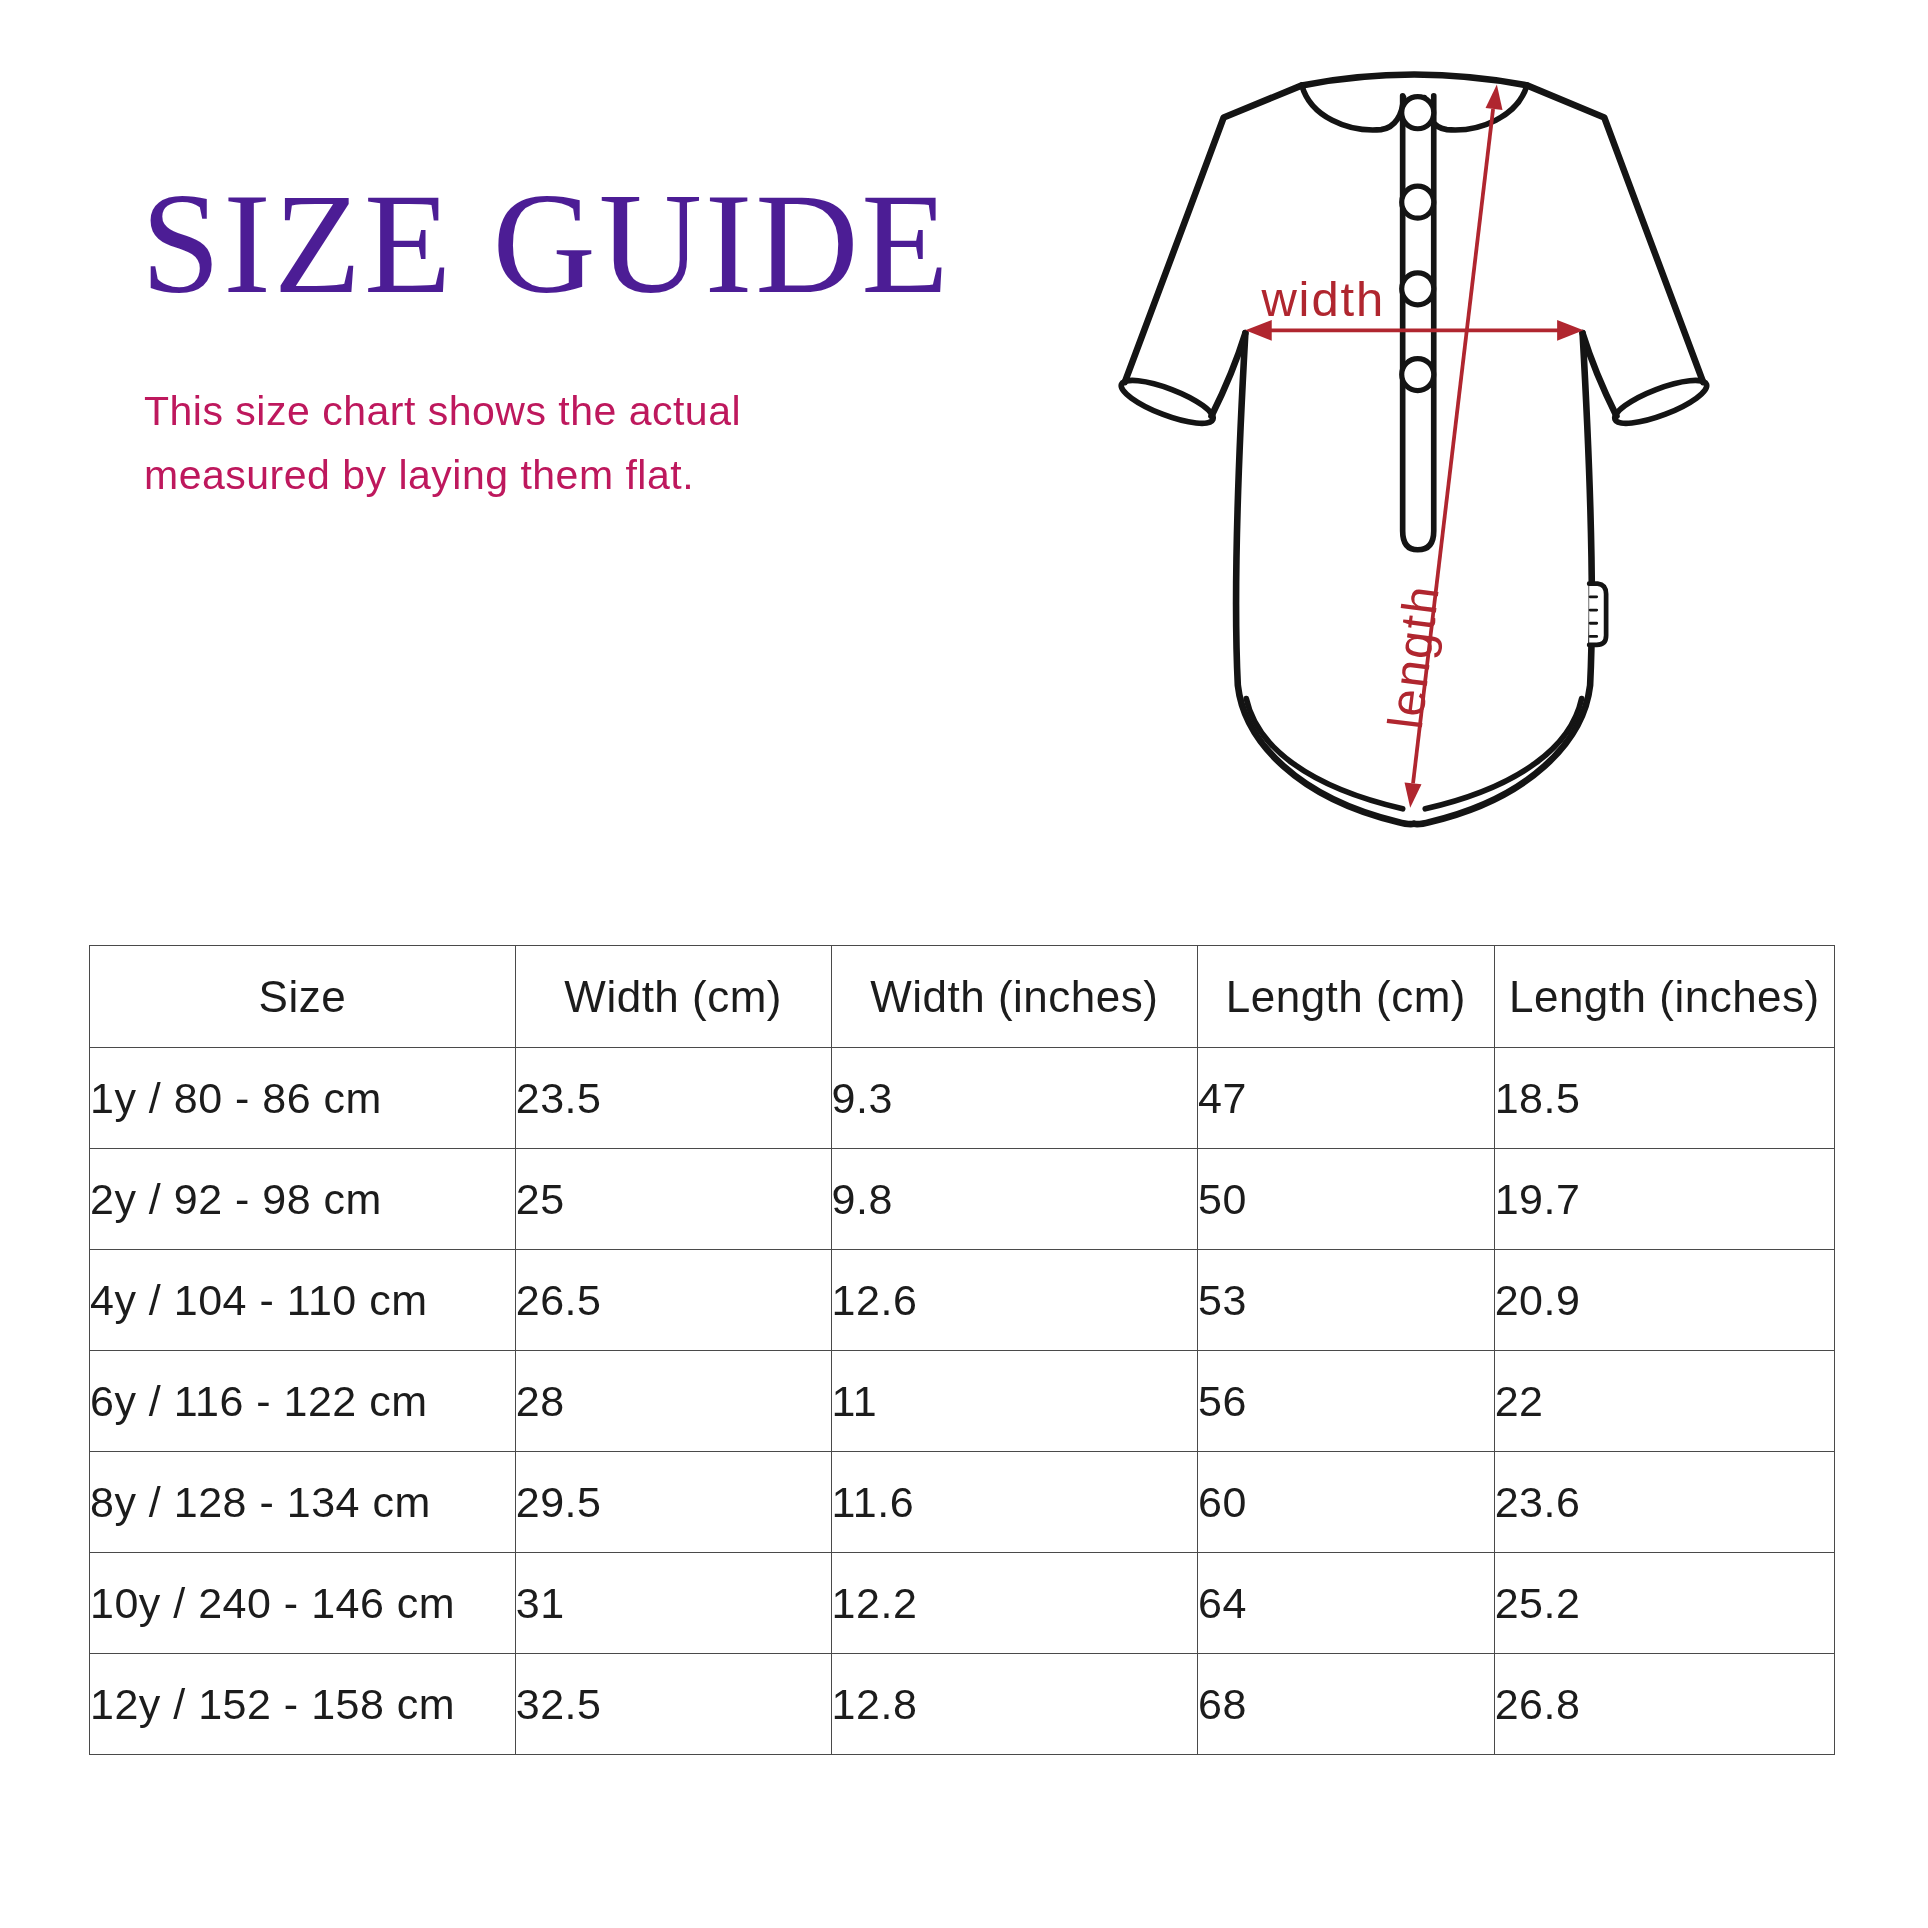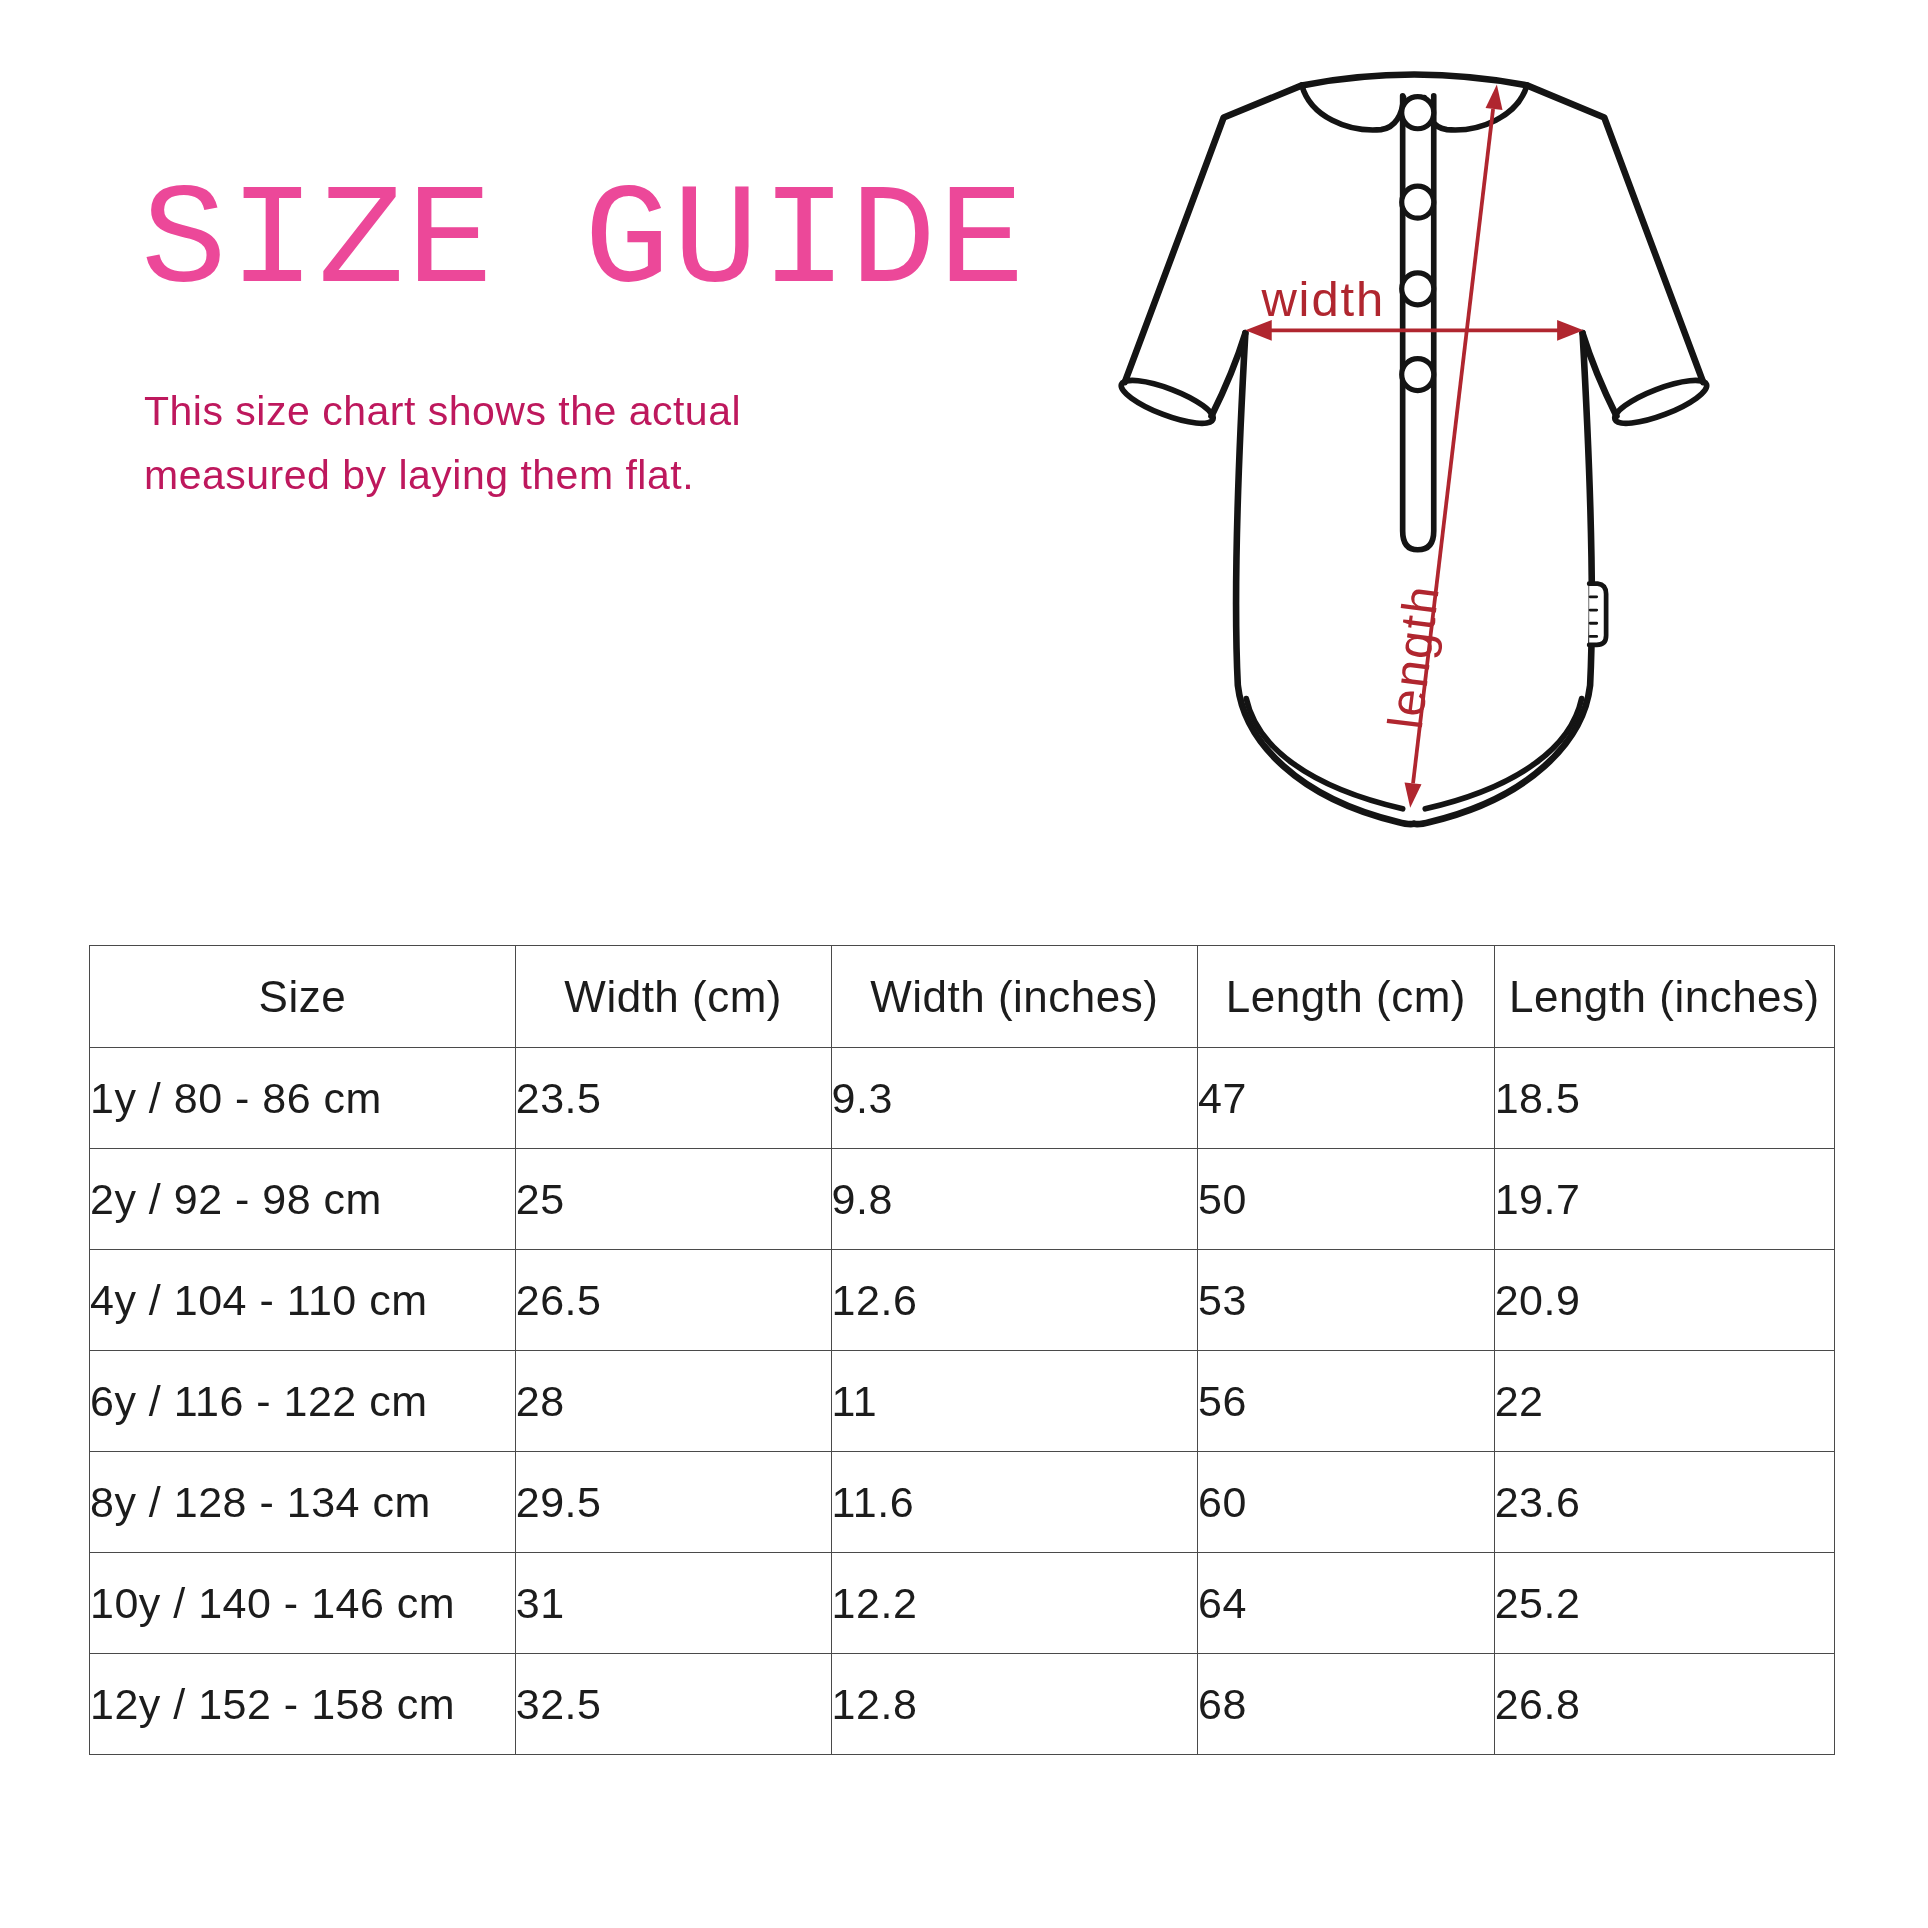"SIZE GUIDE" .page-title { color: #ec4899 -> #4c1d95; font-family: Liberation Mono, monospace -> Liberation Serif, serif }
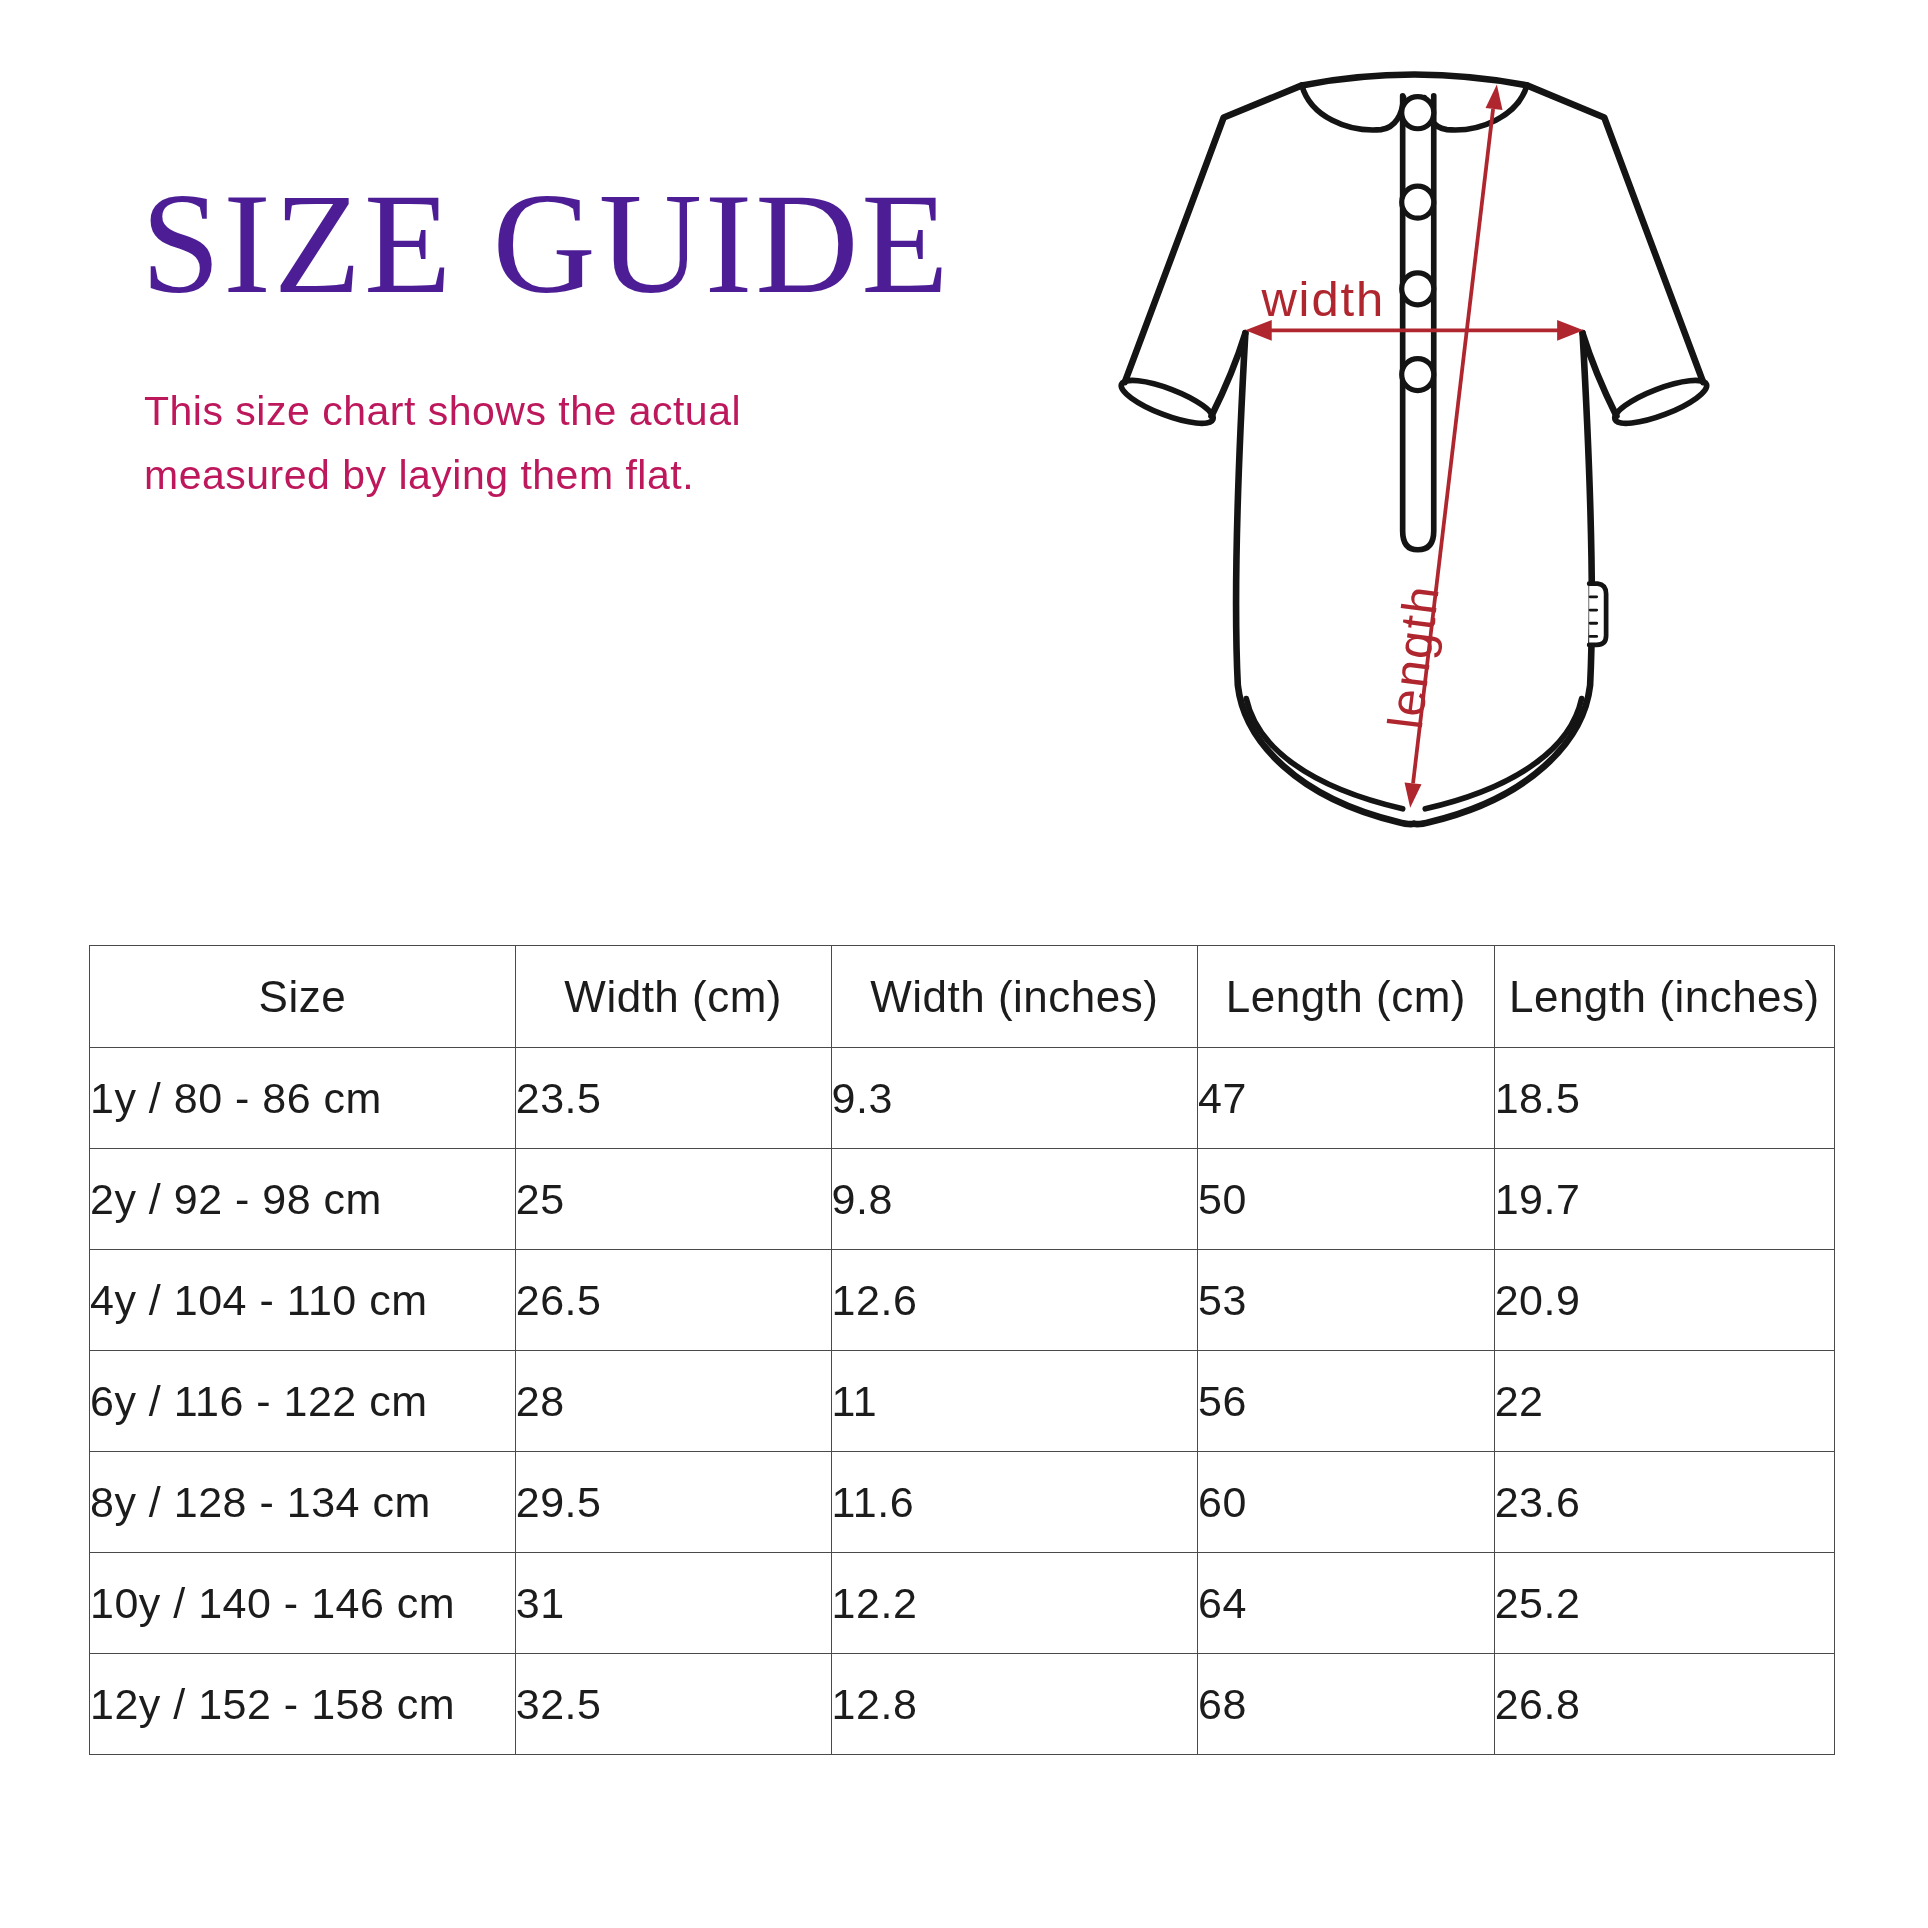"10y / 140 - 146" td { text: 140 -> 240 }
